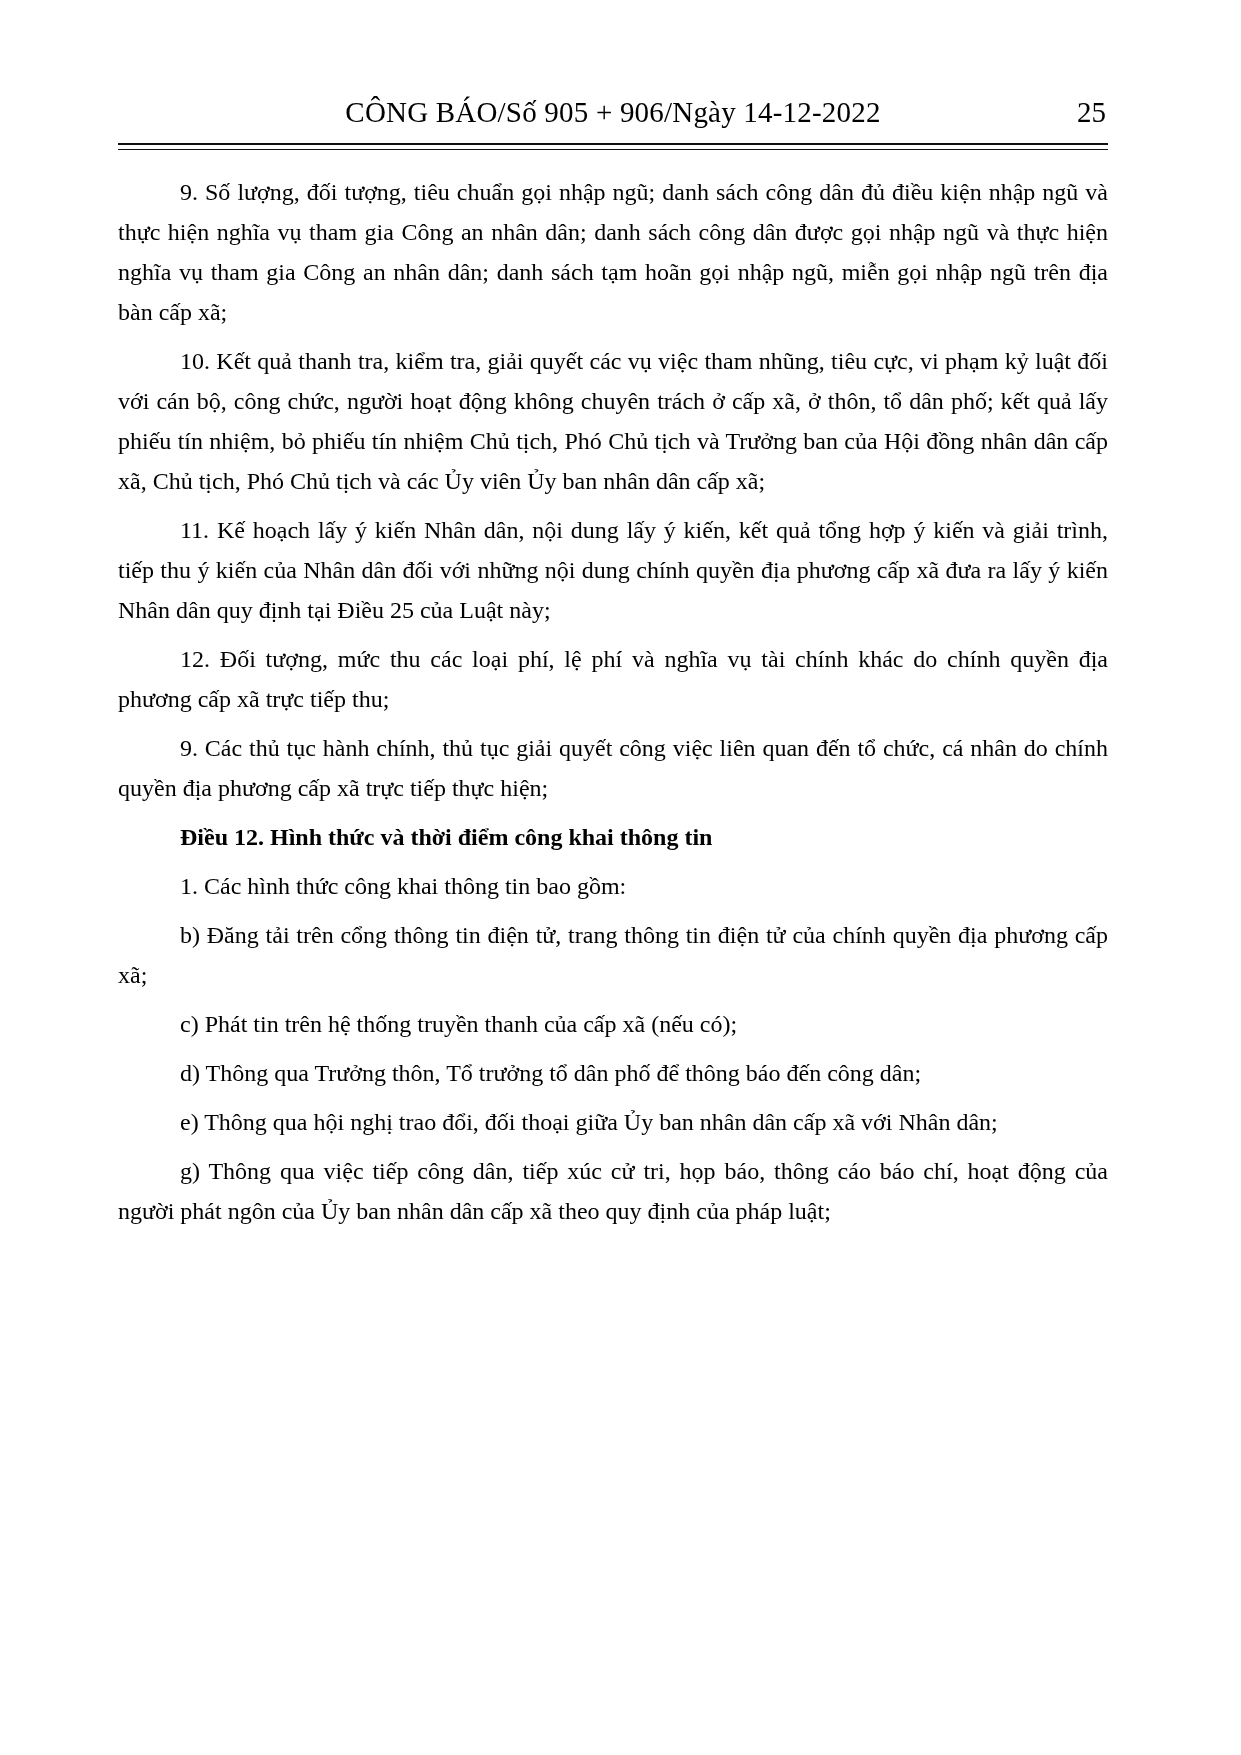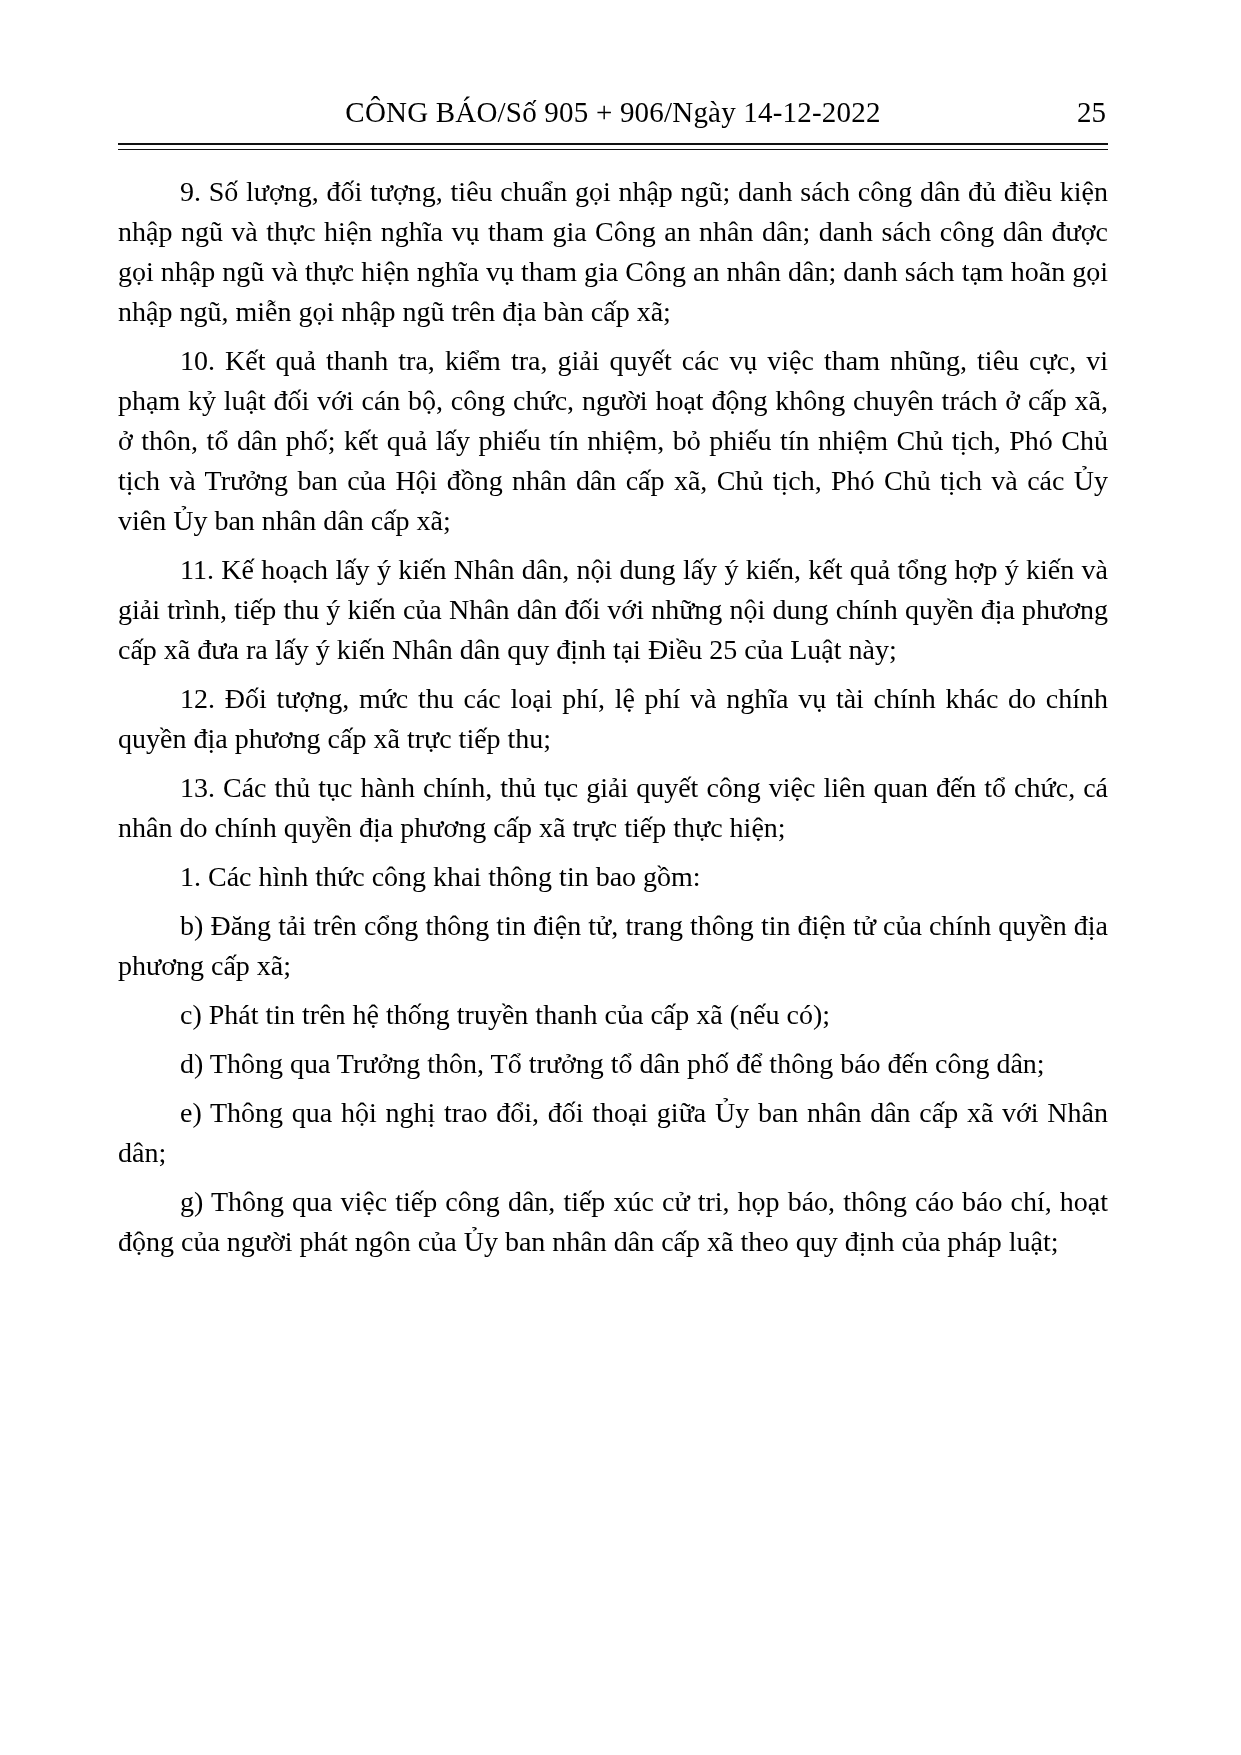"9. Số lượng, đối tượng," .doc-body { font-size: 28px -> 24px }
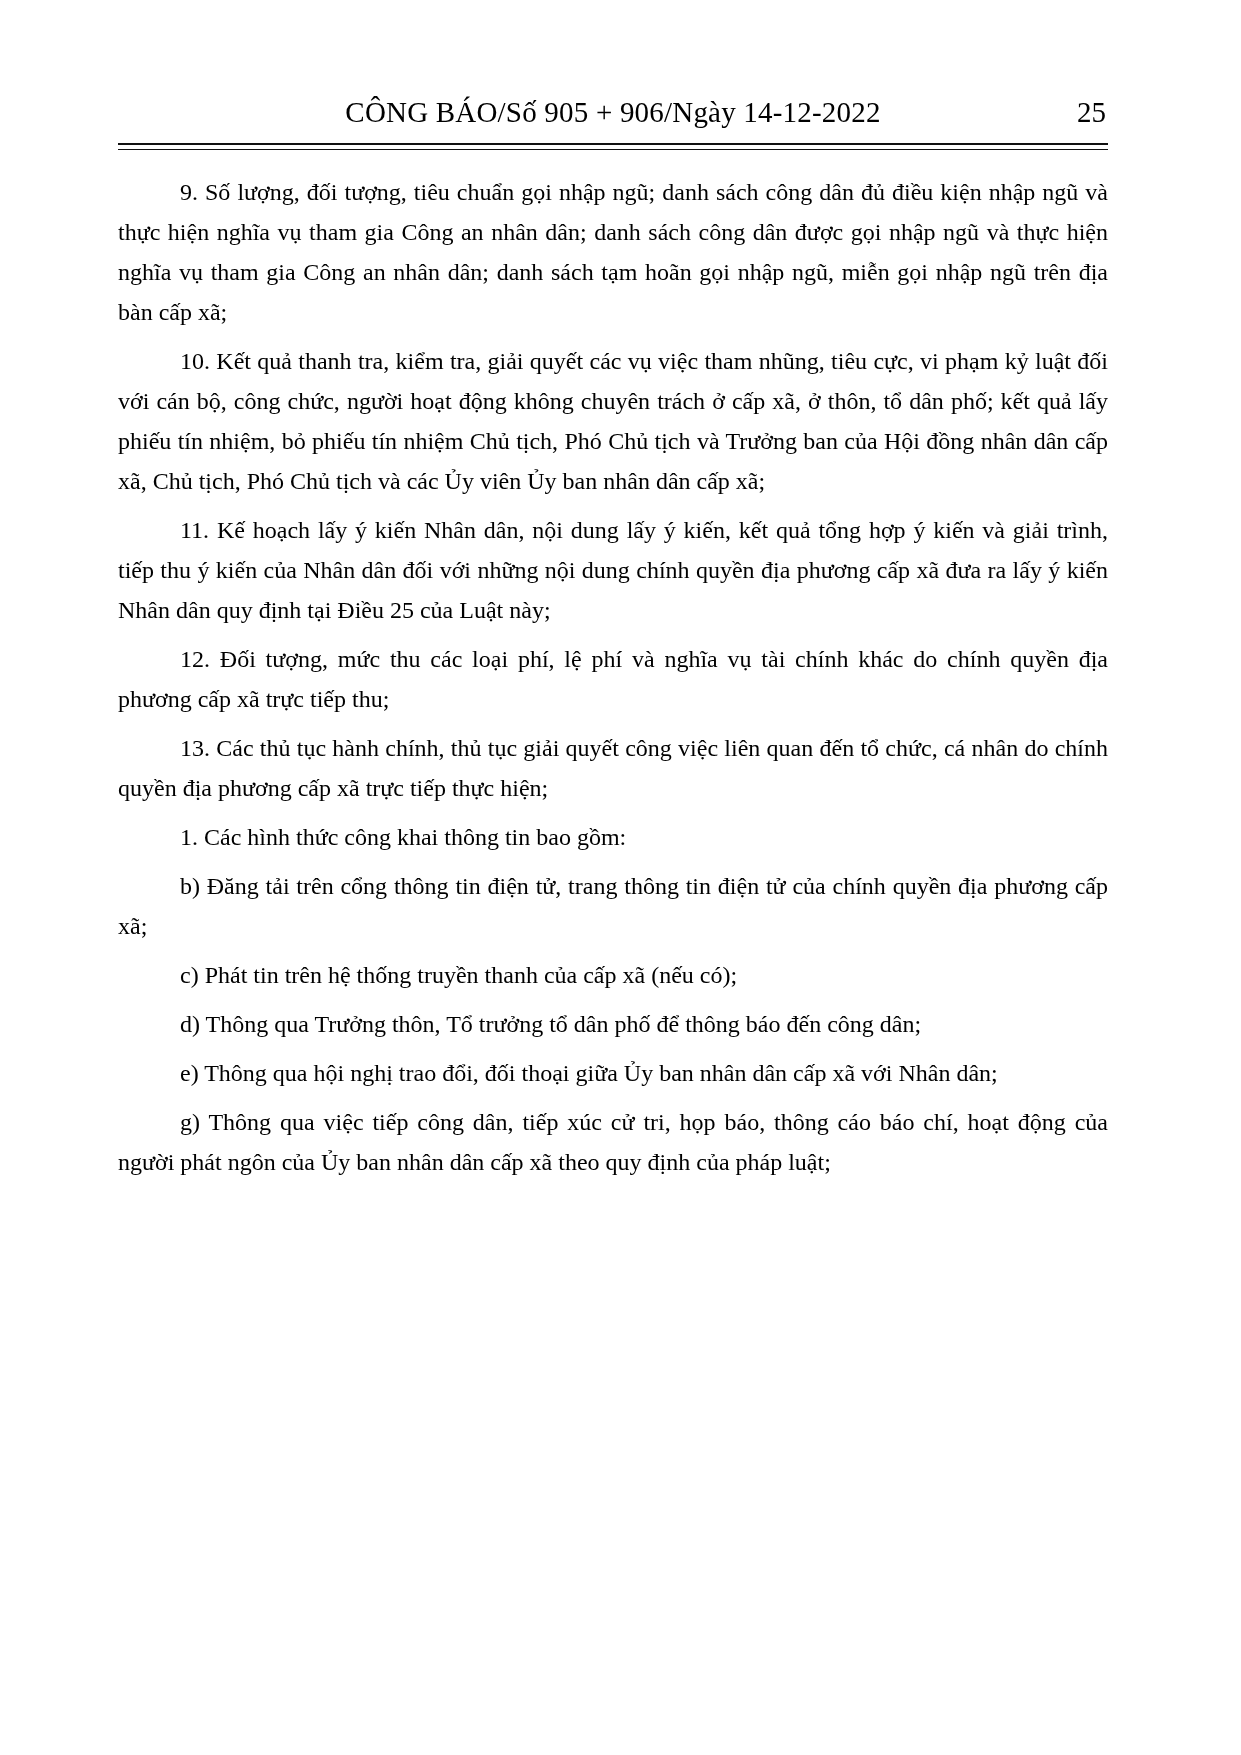"13. Các thủ tục hành" p { text: 13 -> 9 }
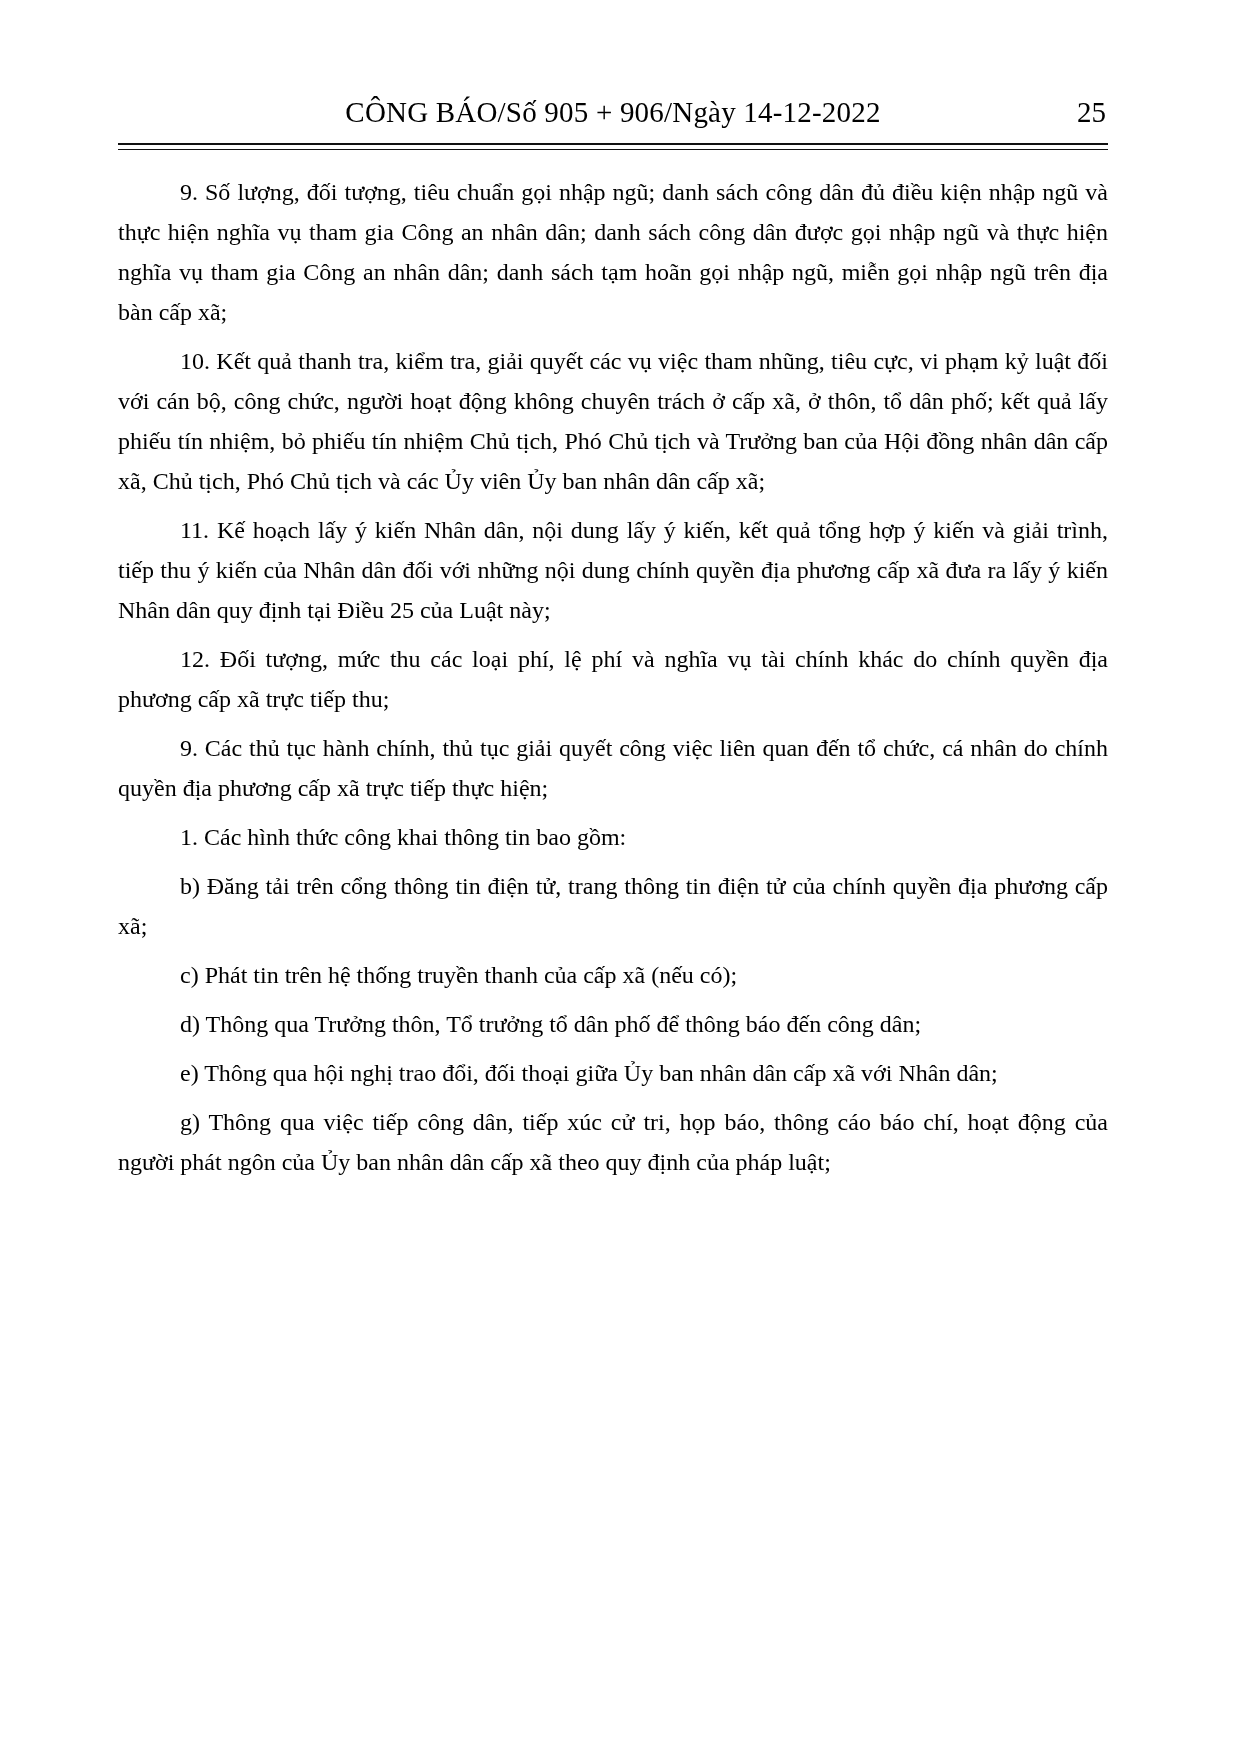"Điều 12. Hình thức và" p.article-heading { html: none -> <p>Điều 12. Hình thức và thời điểm công khai thông tin</p> }
